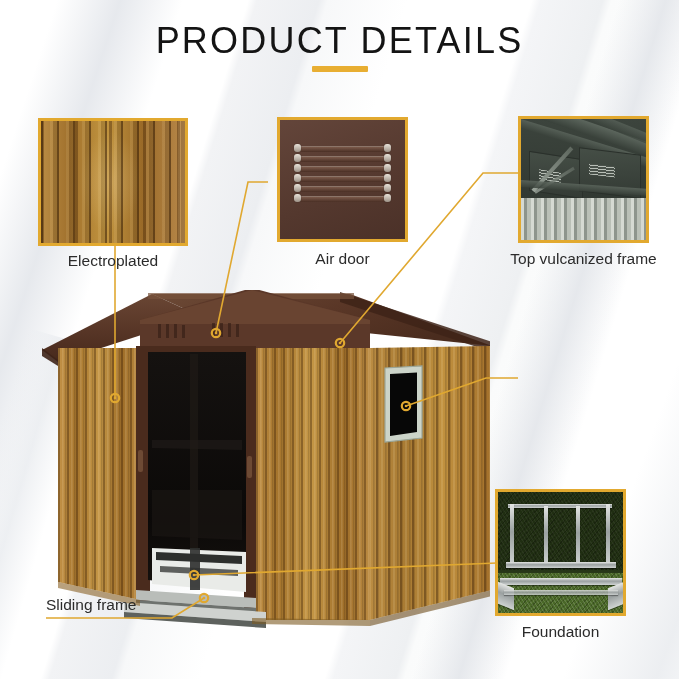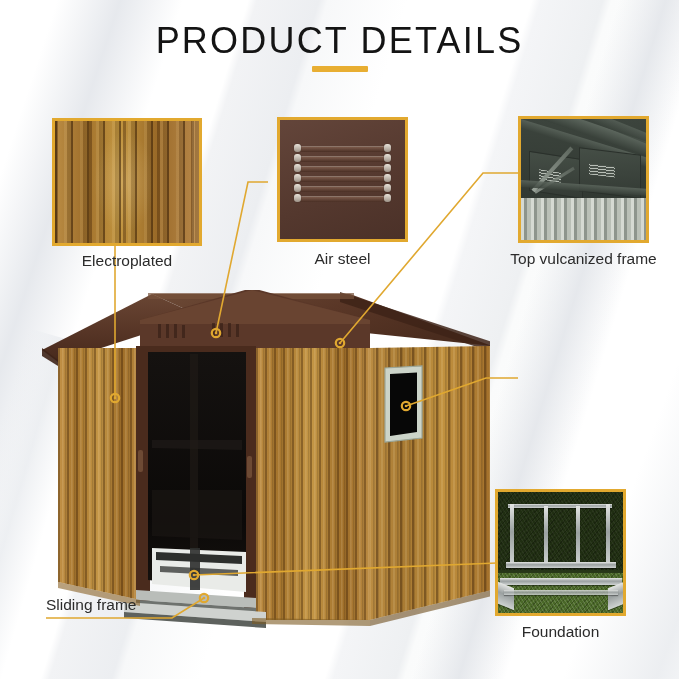"Electroplated" div.callout { margin-left: 14px -> none }
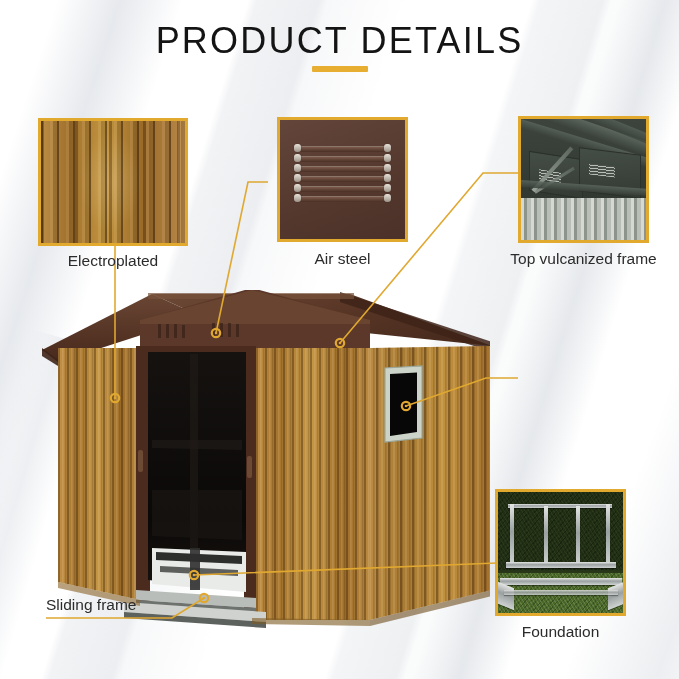"Air steel" div.ccap { text: steel -> door }
